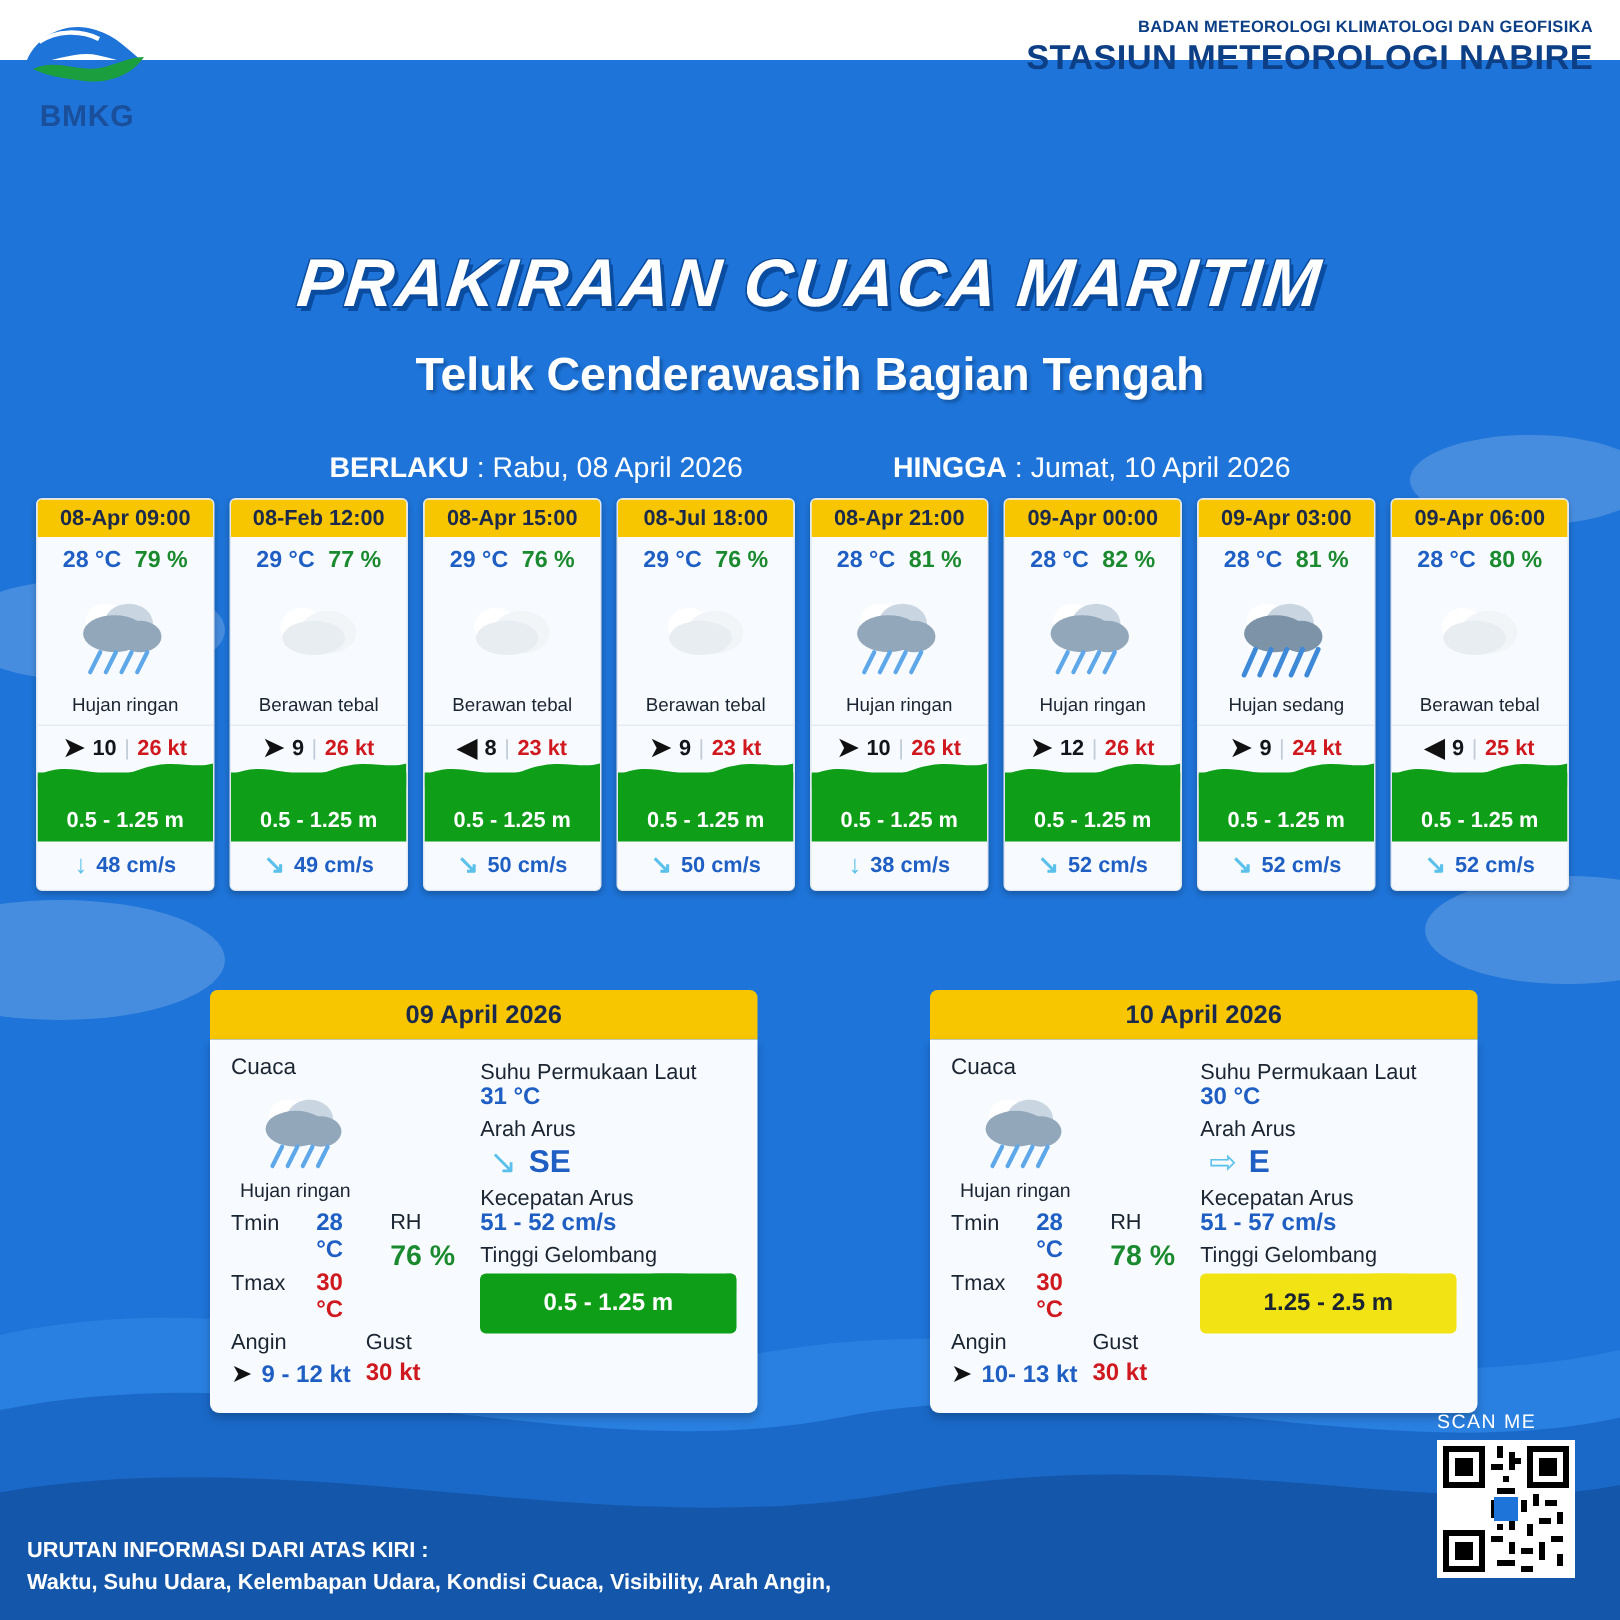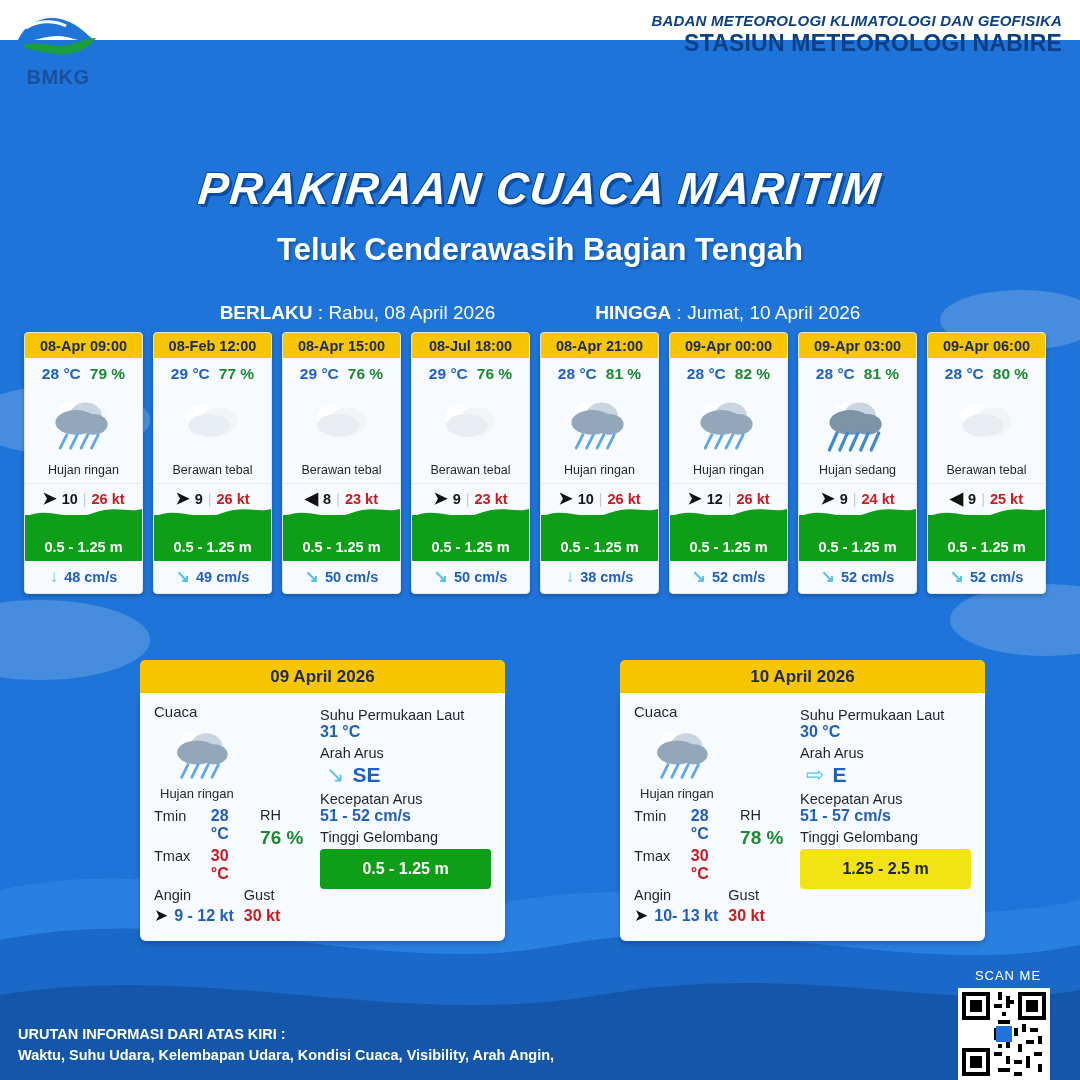"BADAN METEOROLOGI KLIMATOLOGI DAN" .hdr-l1 { font-size: 15px -> 11px; font-style: italic -> none }
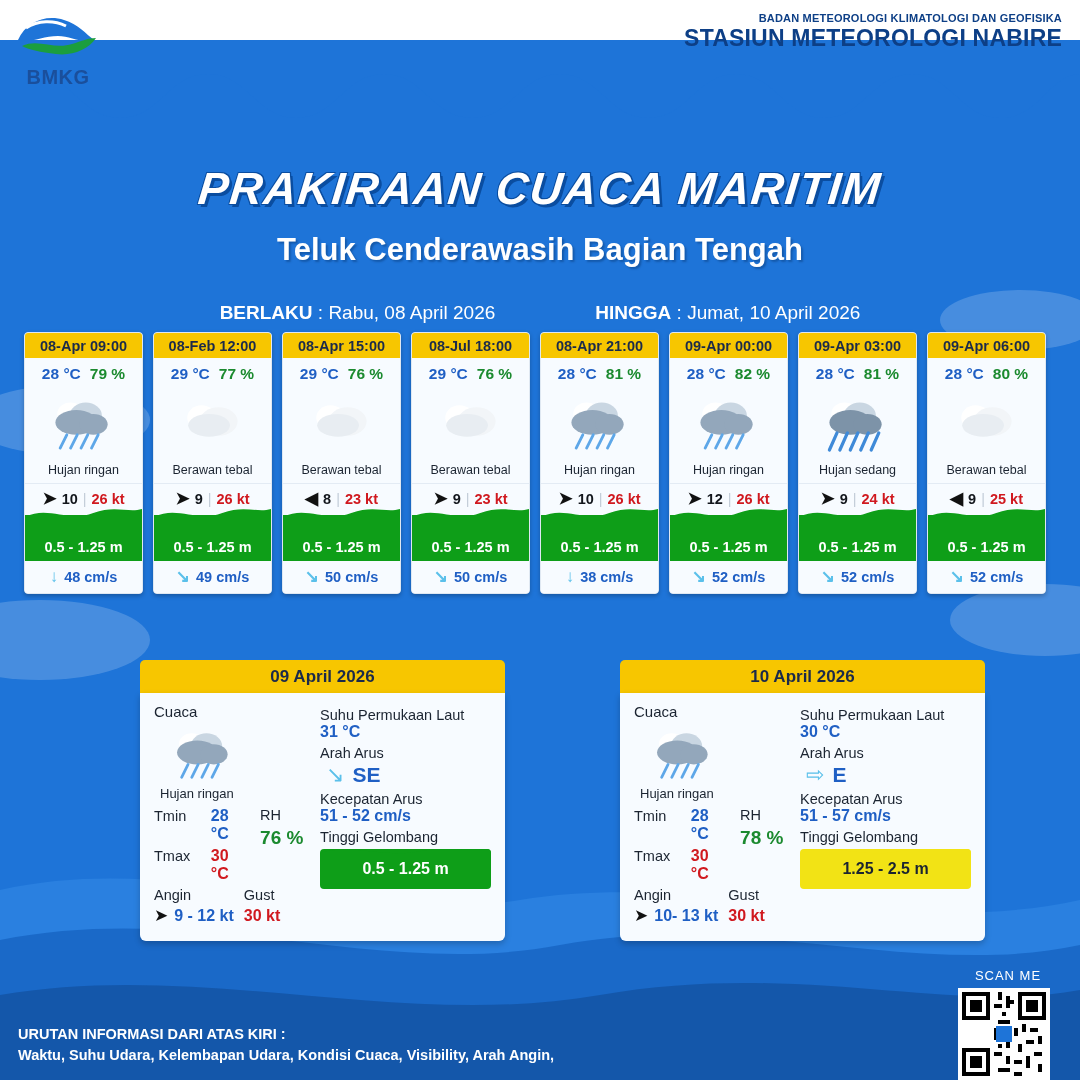"SCAN ME" .scan { bottom: 0 -> 28px; text-align: center -> none }
